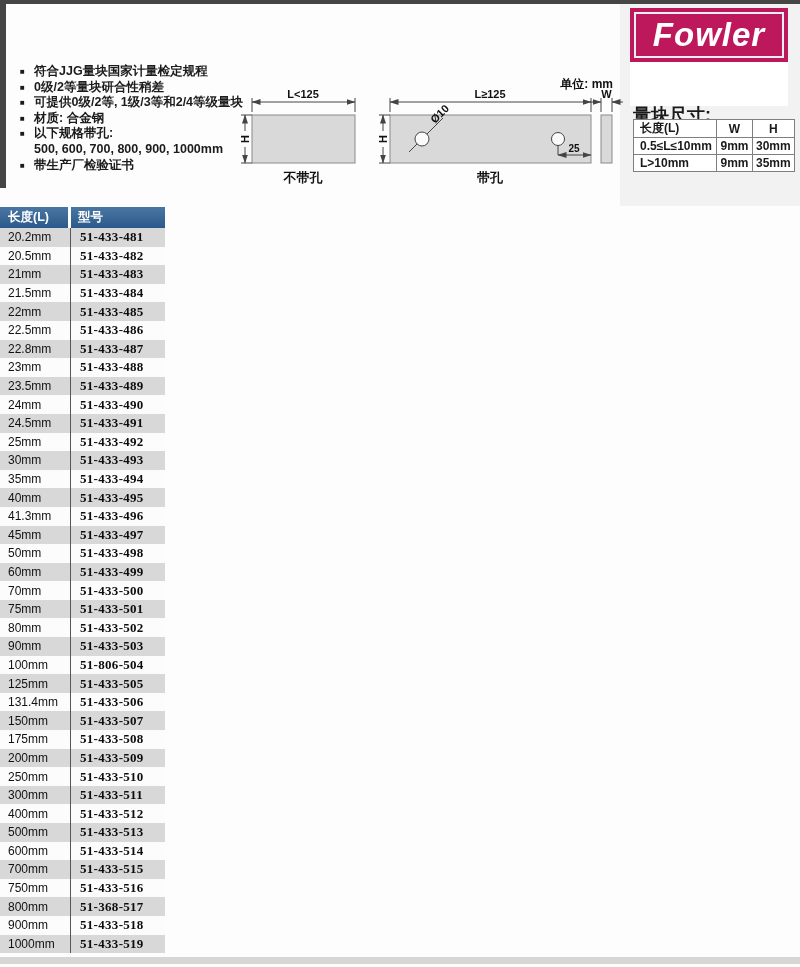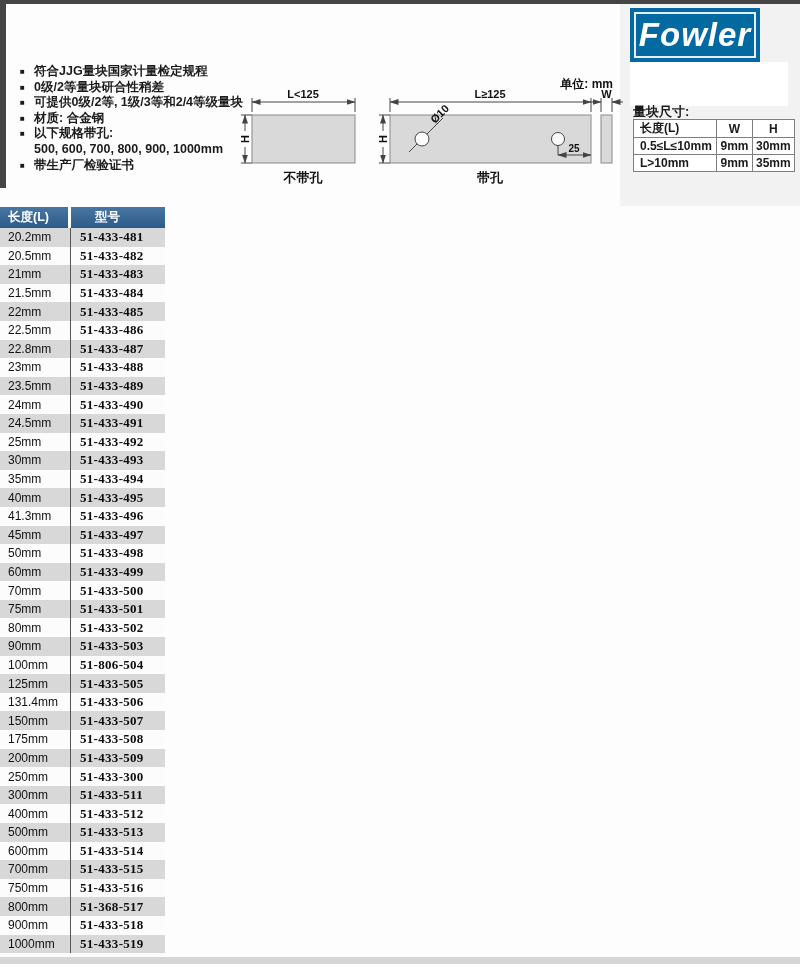"Fowler" .logo-box { background: #0369a1 -> #be185d; width: 130px -> 158px }
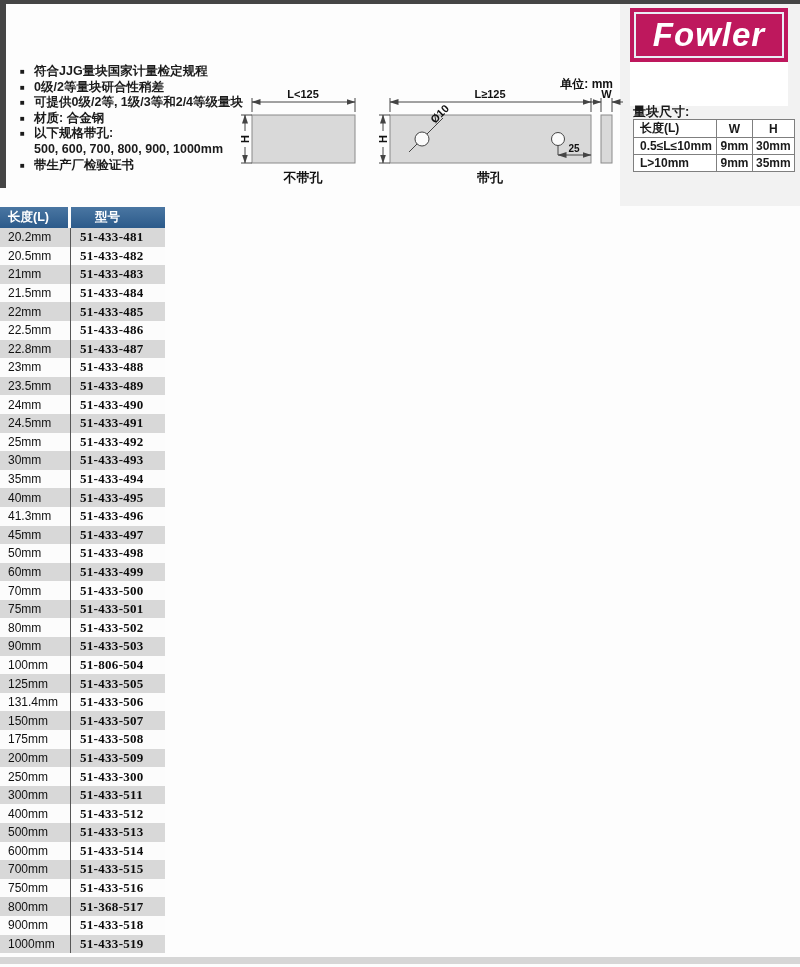"量块尺寸:" .size-title { font-size: 13px -> 18px }
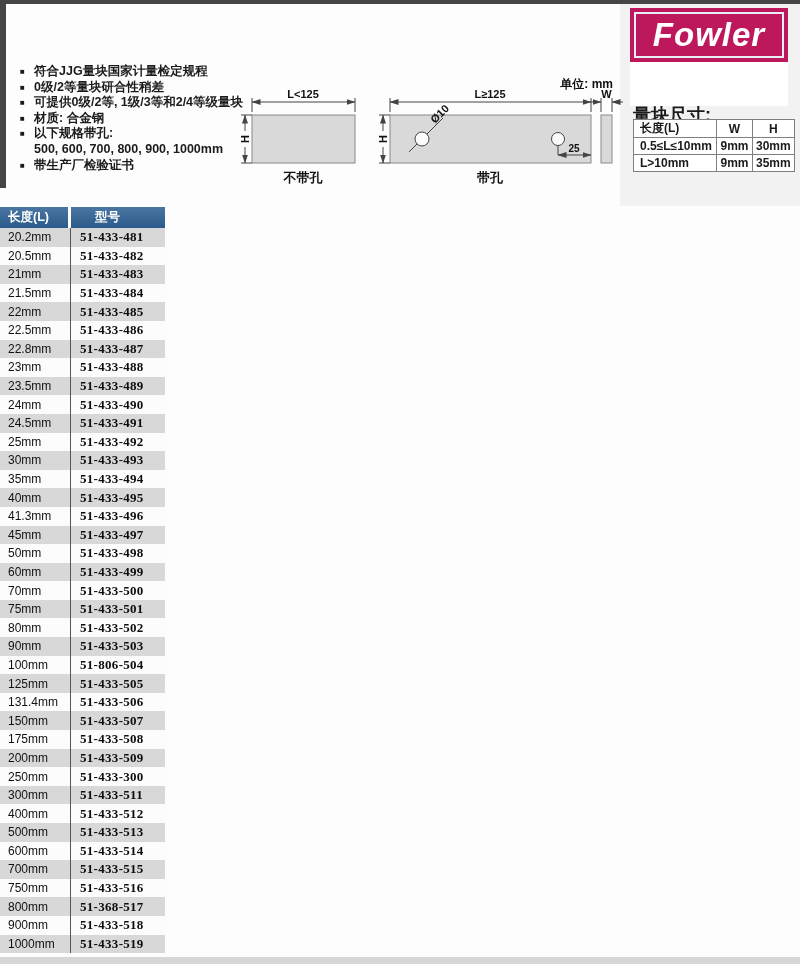"型号" .gt-h2 { padding-left: 24px -> 7px }
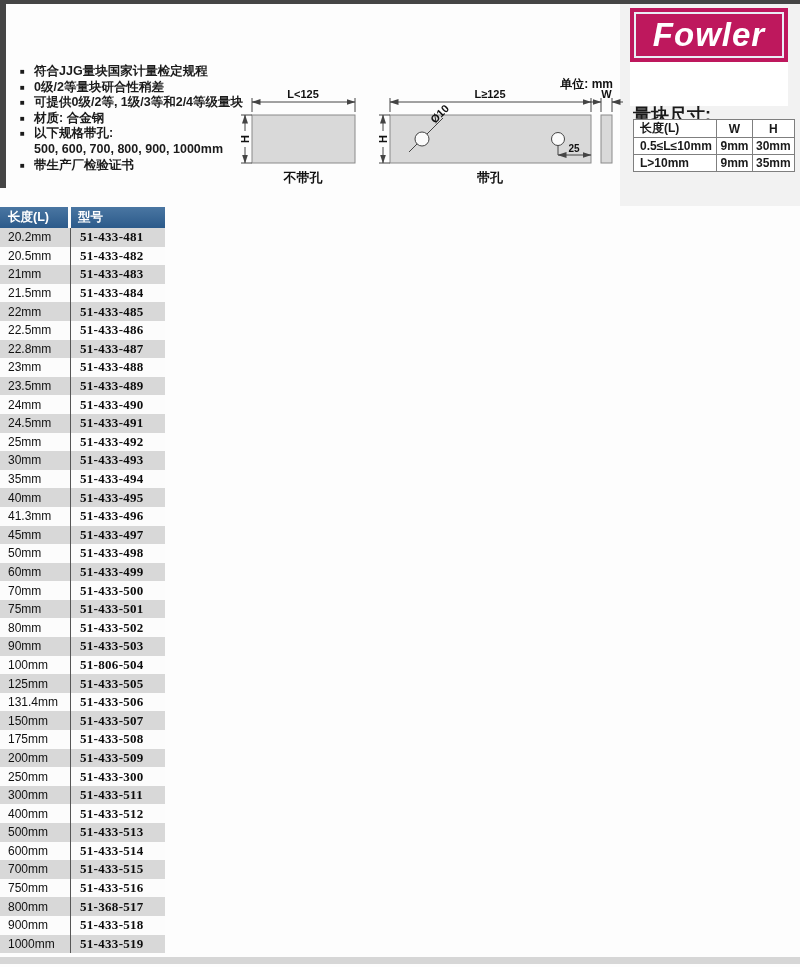"51-433-300" div.gt-c2 { text: 51-433-300 -> 51-433-510 }
